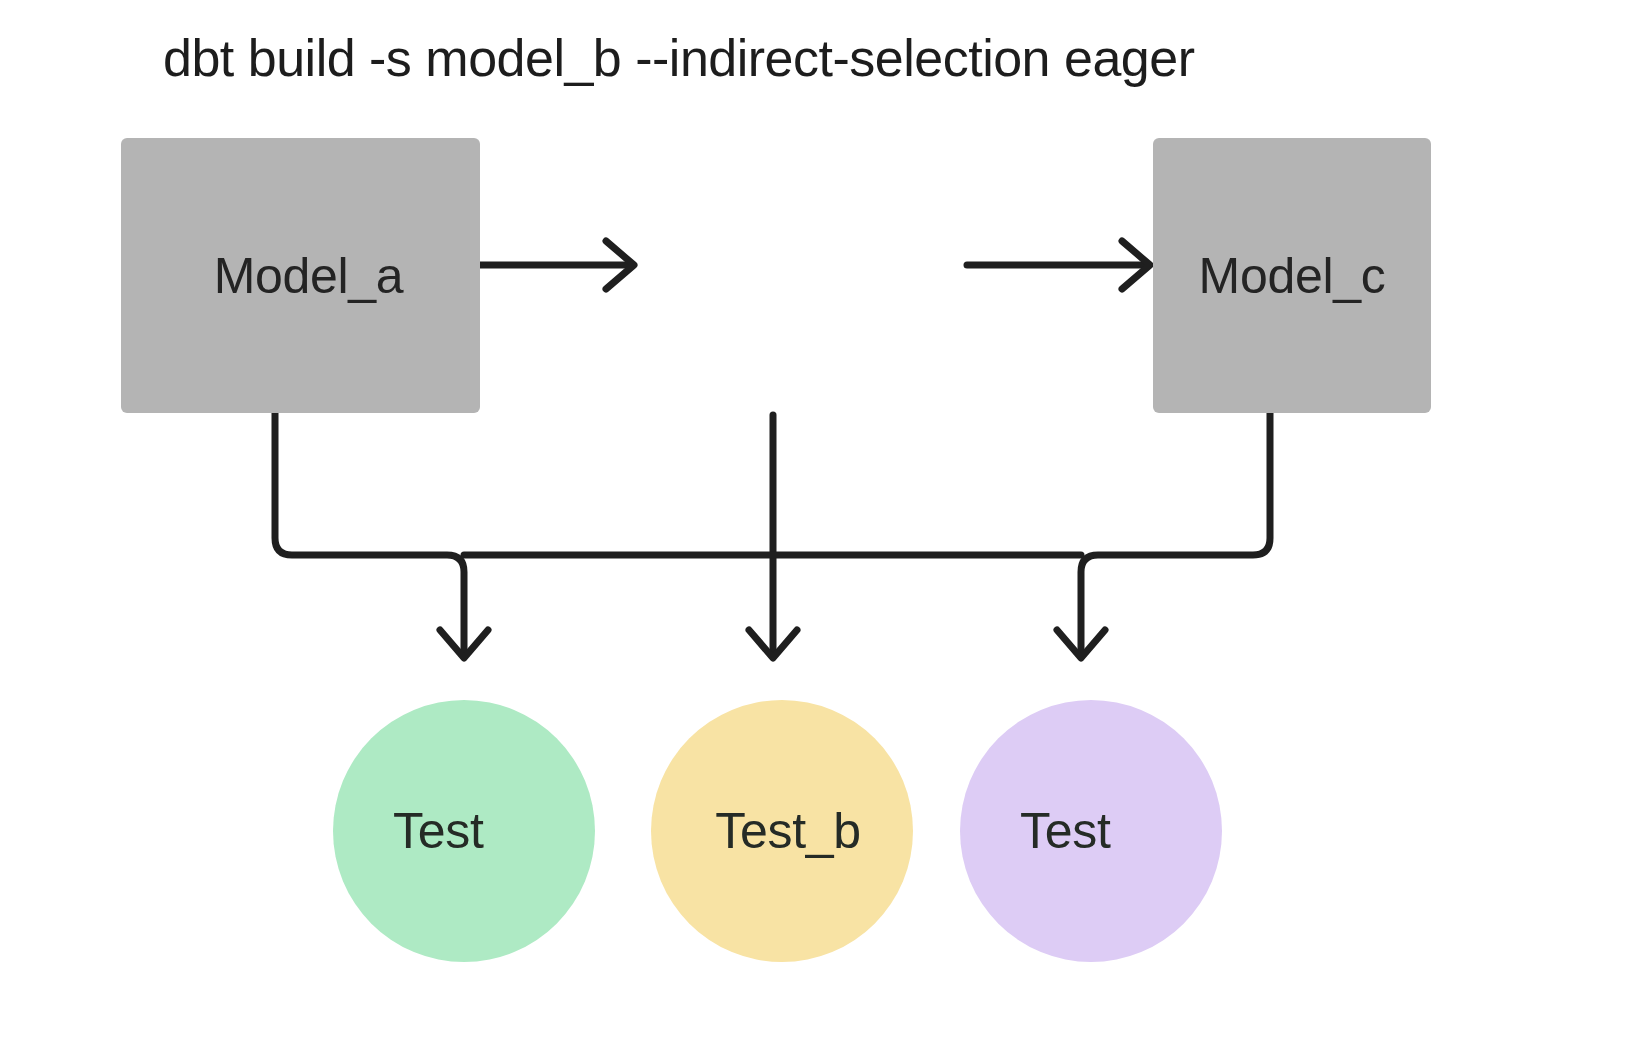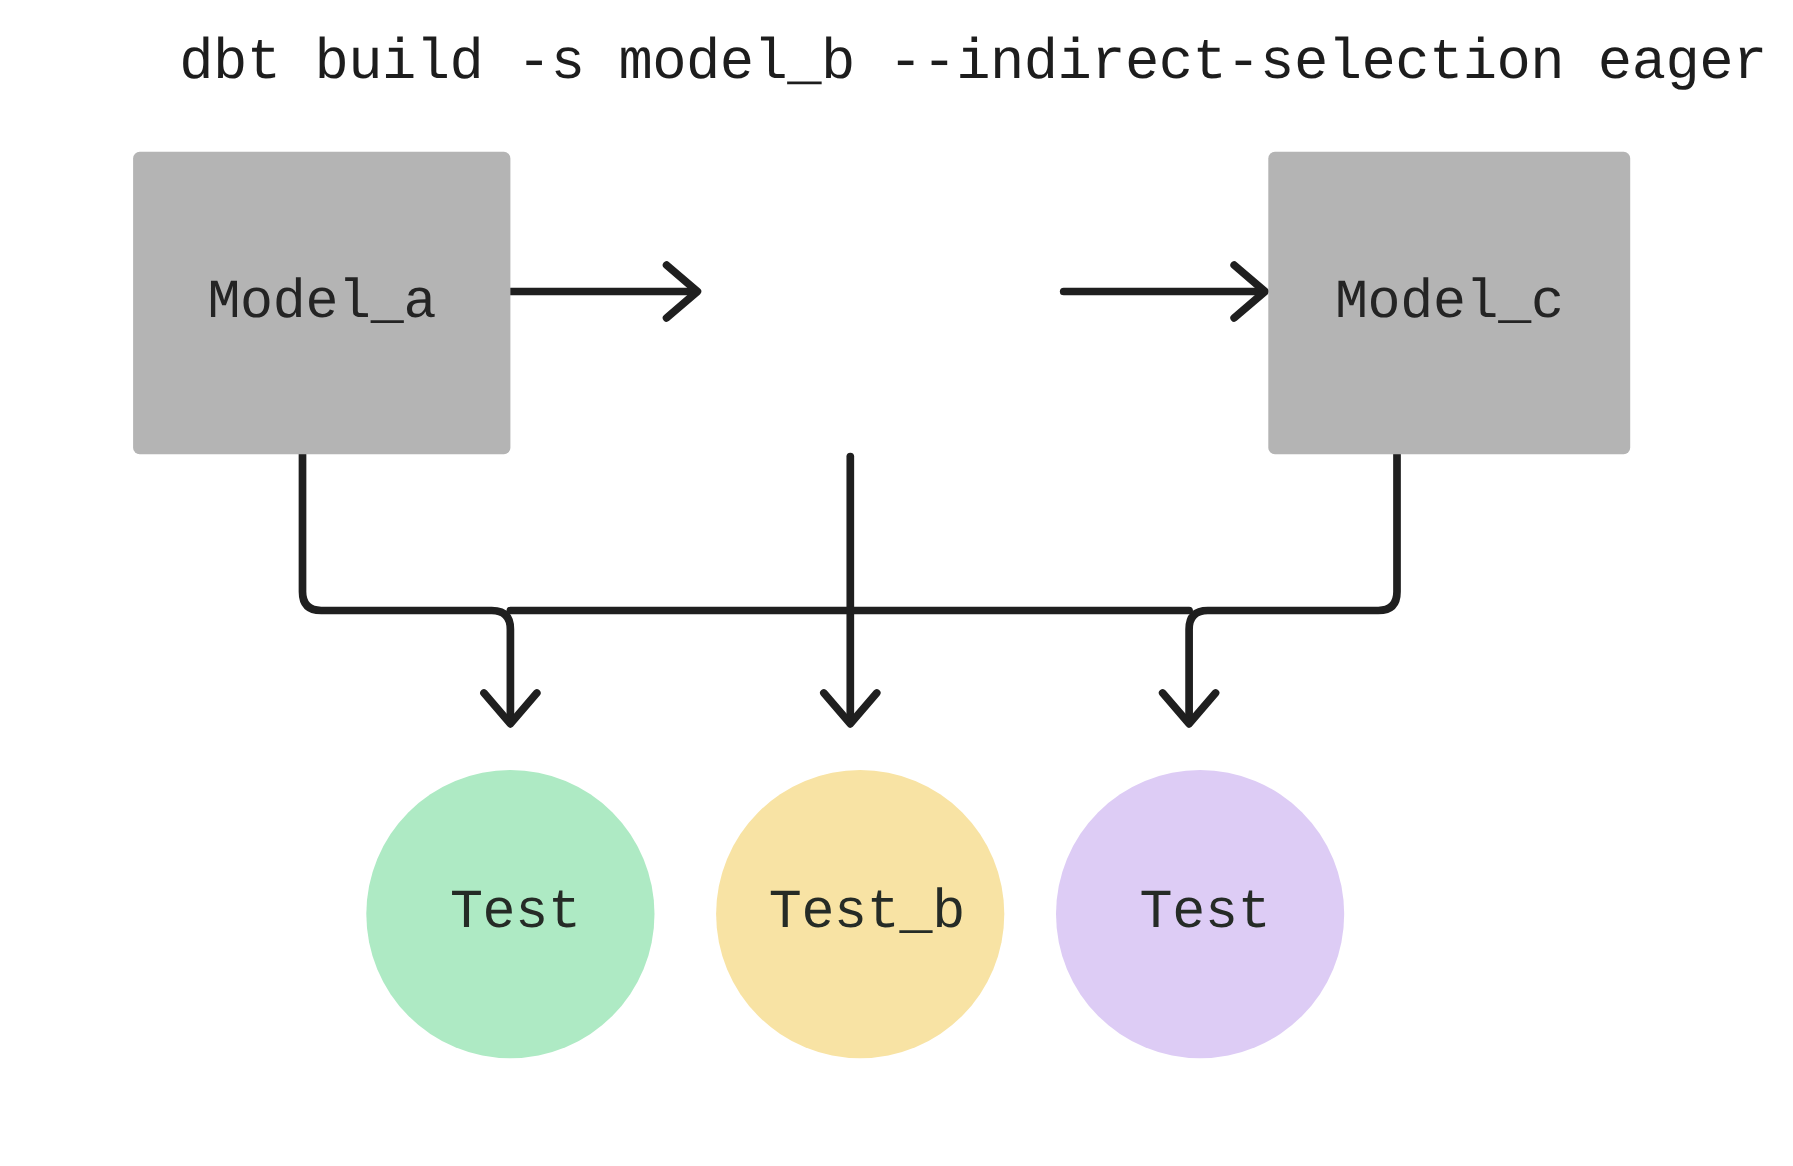"dbt build -s model_b" #canvas { font-family: Liberation Mono, monospace -> Liberation Sans, sans-serif }
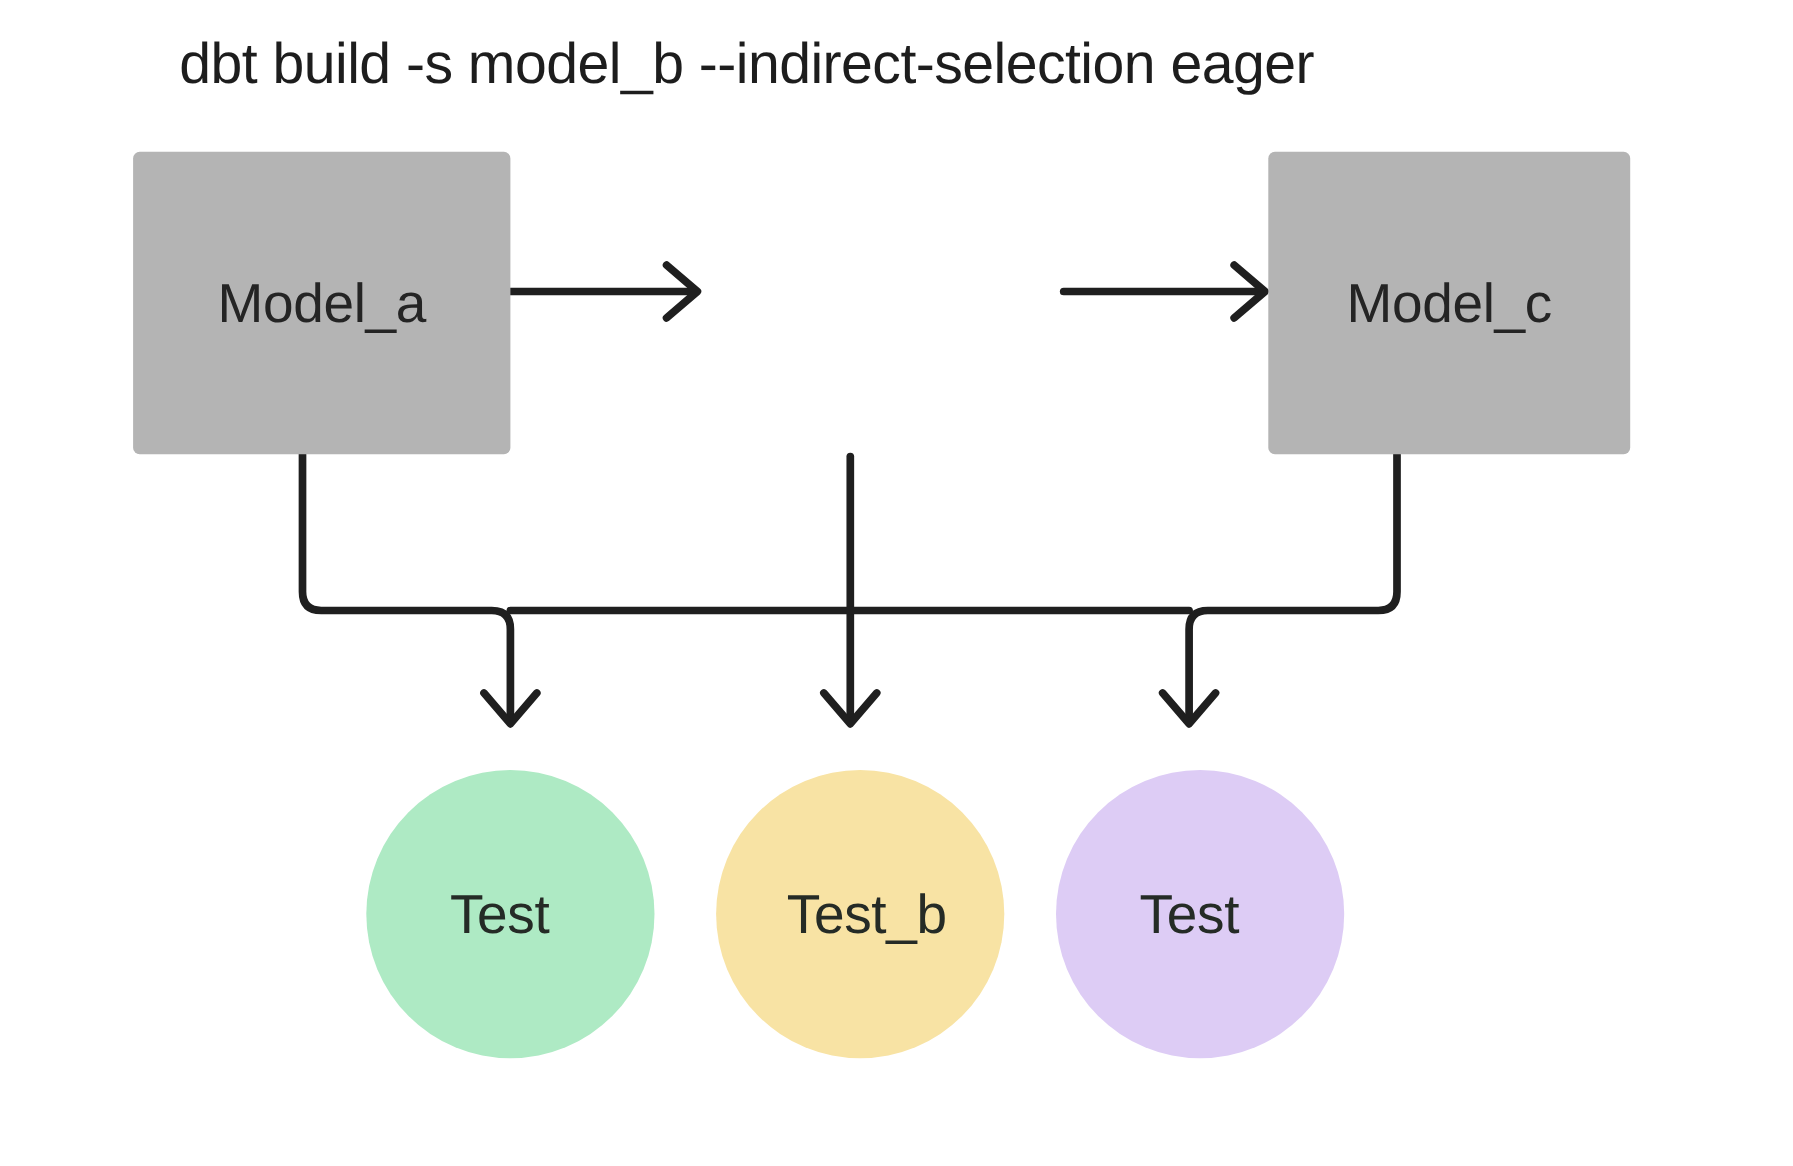"Model_a" div.node-box { padding-left: none -> 16px }
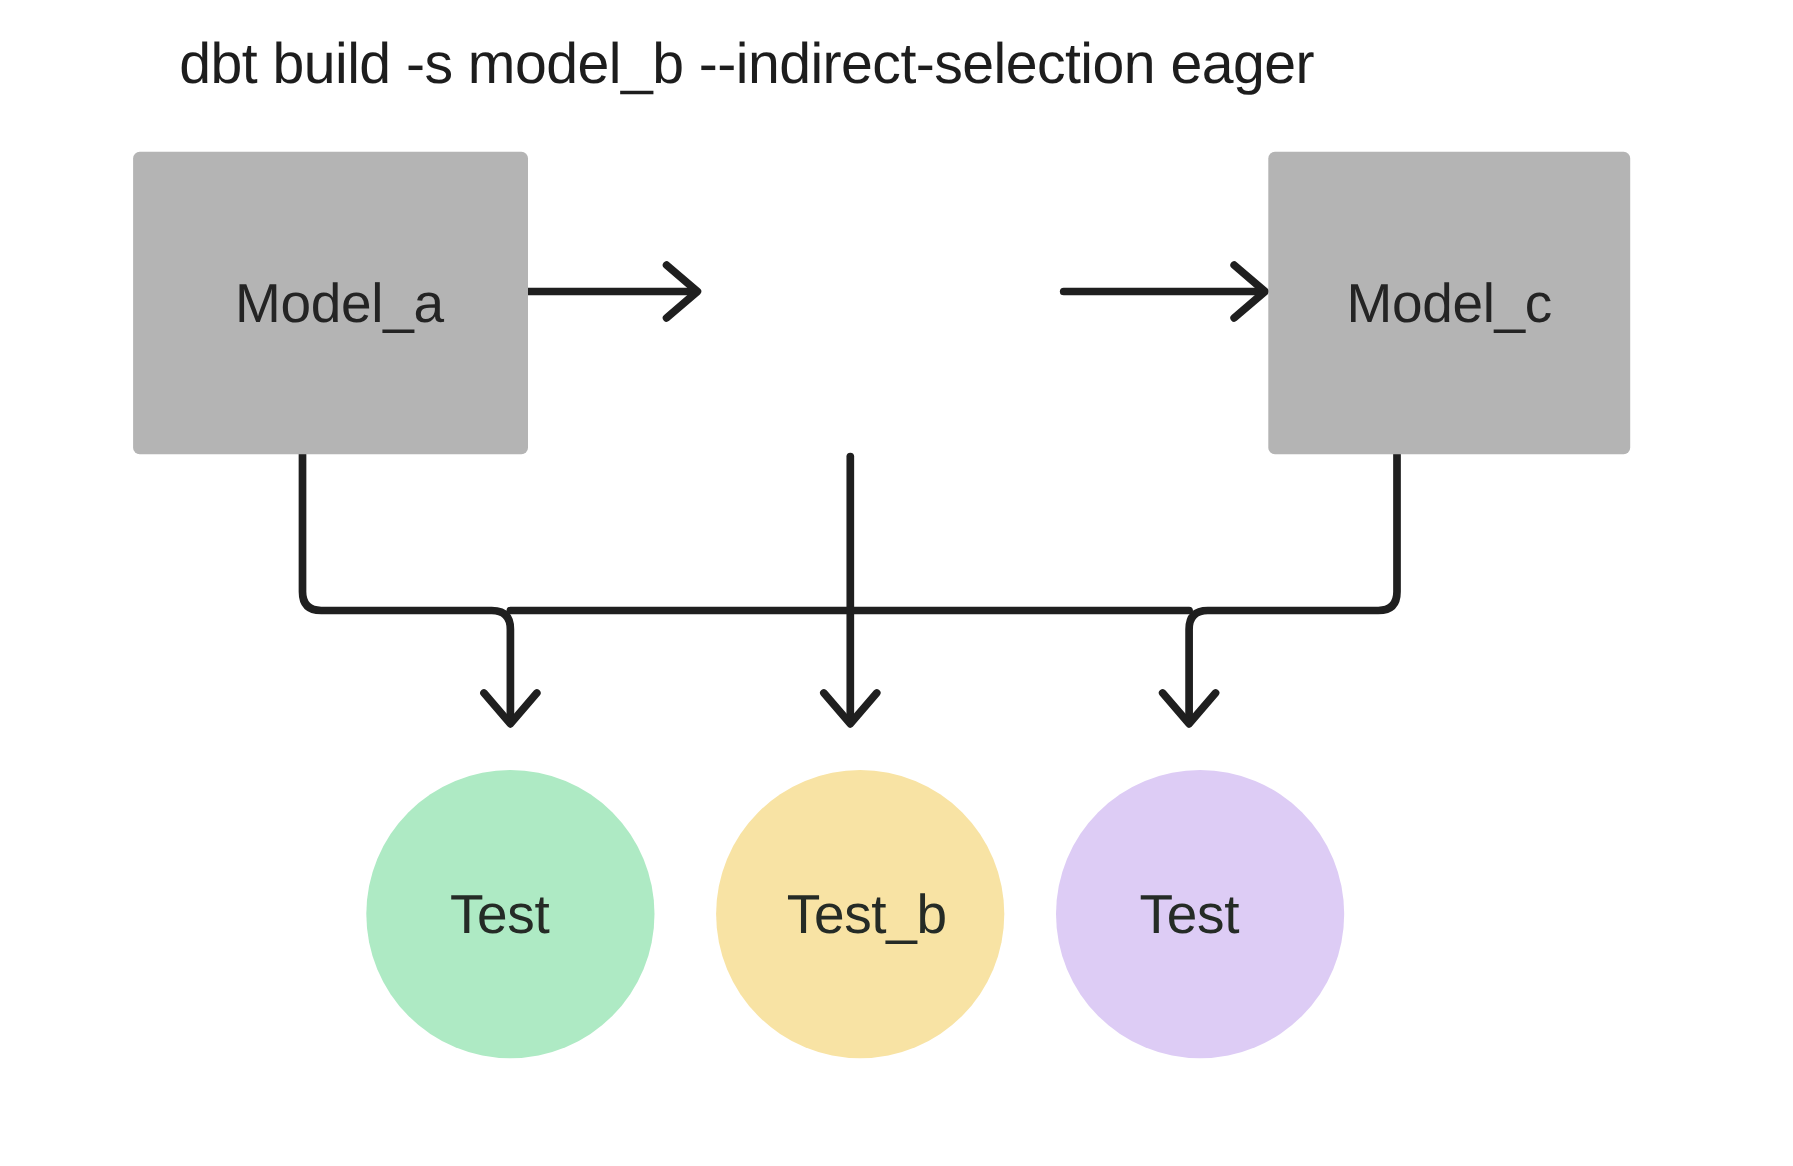"Model_c" div.node-box { width: 329px -> 278px }
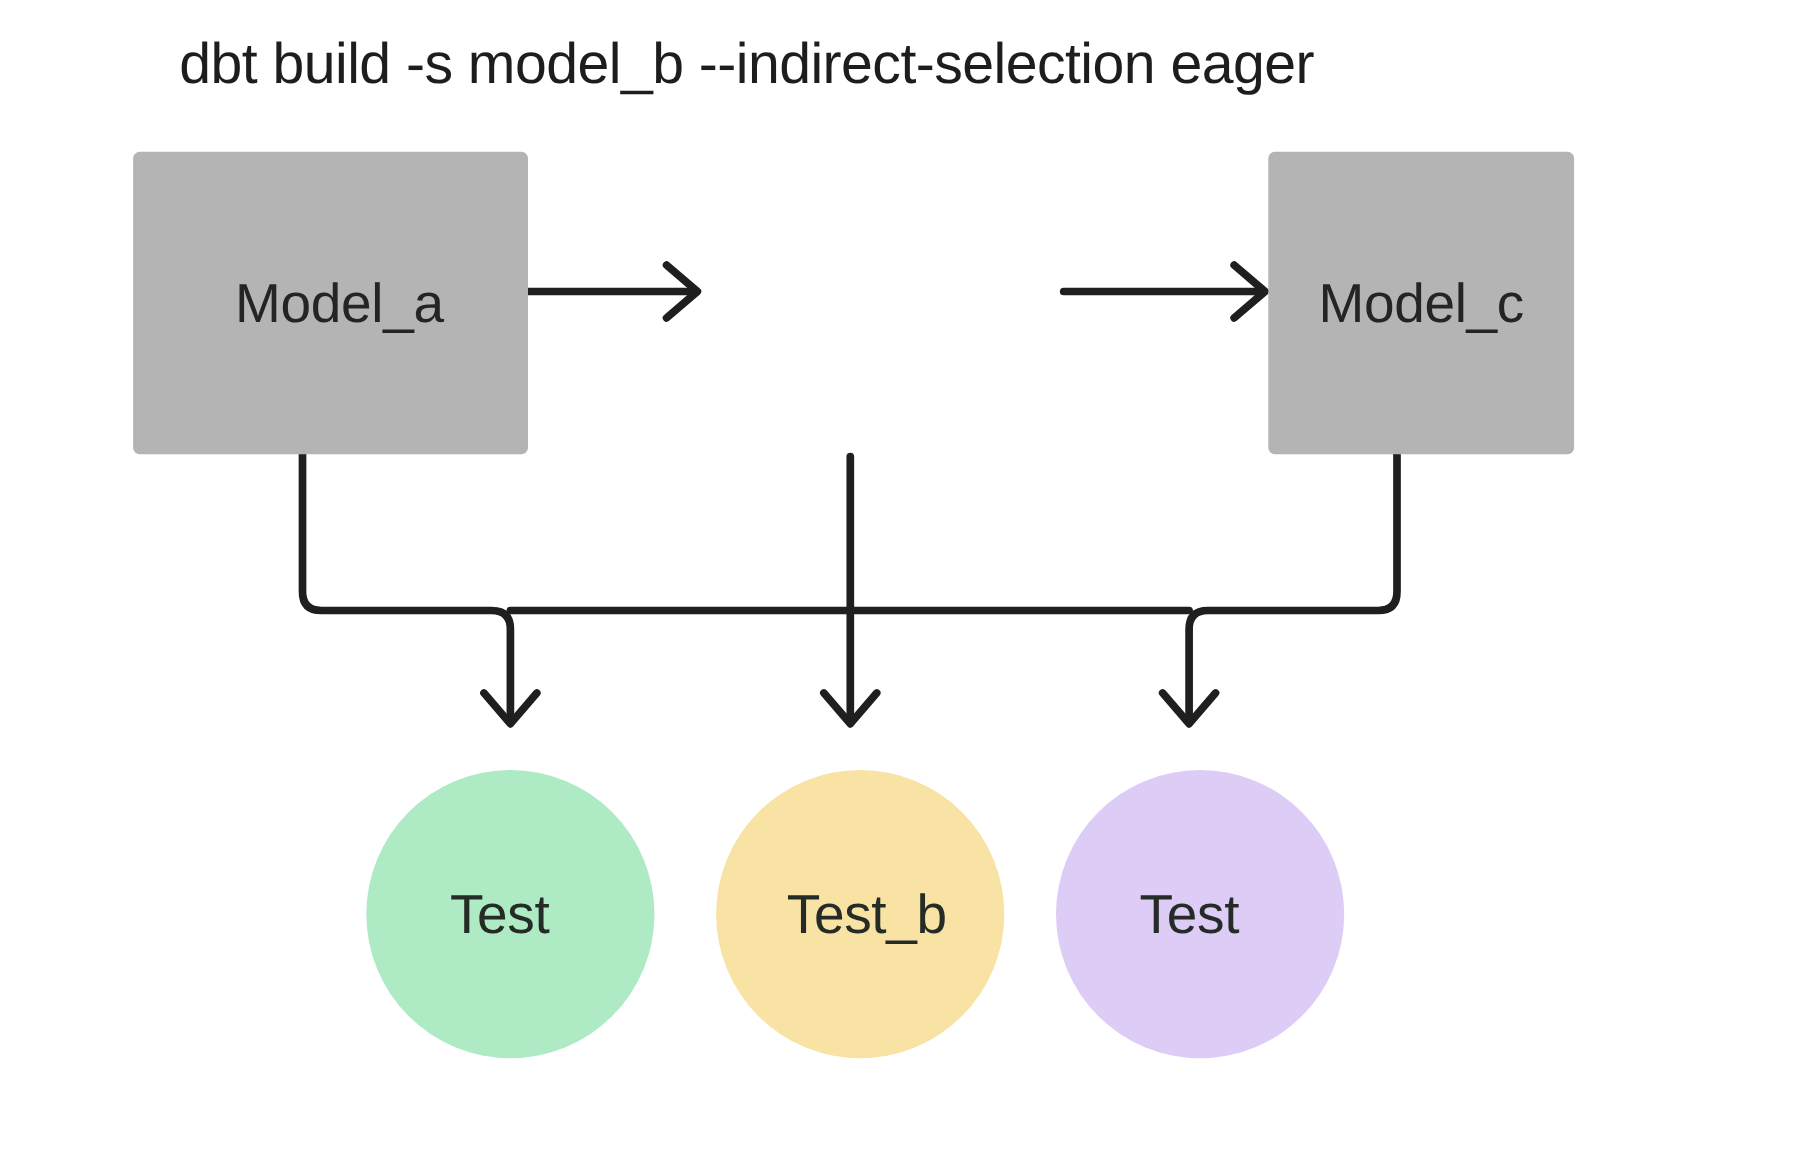"Test" .circle-inner { margin-left: 76px -> 60px }
